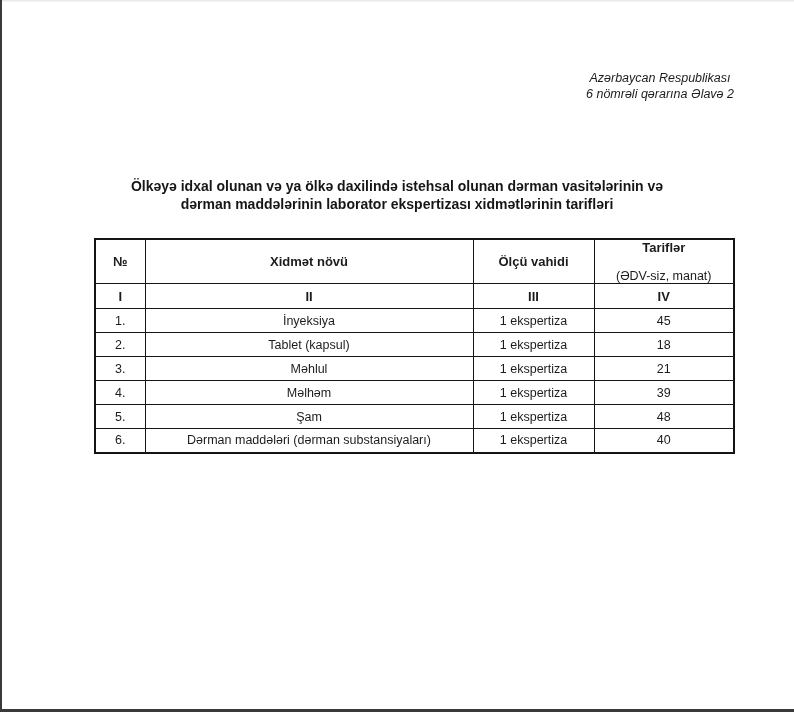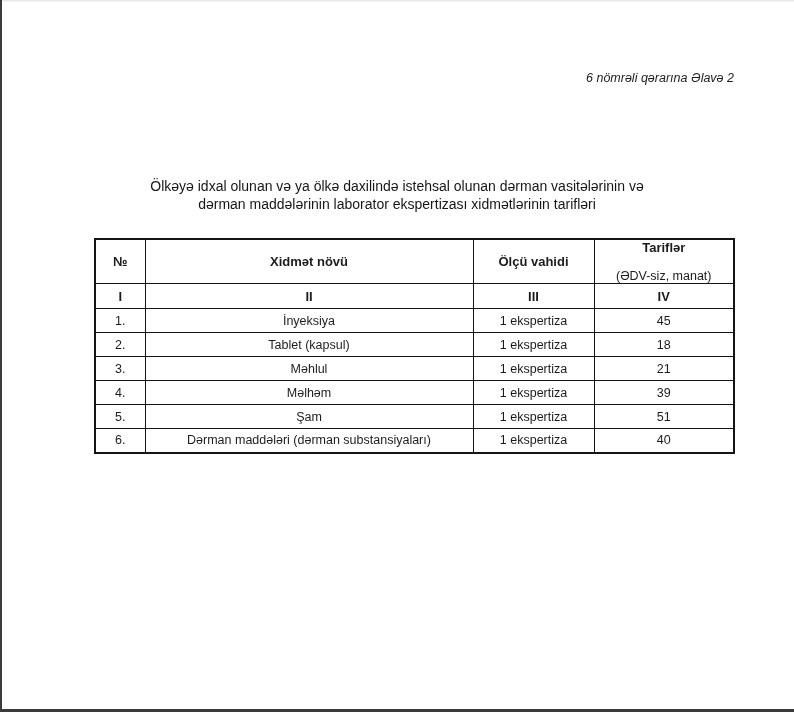"Azərbaycan Respublikası" div { html: none -> <div>Azərbaycan Respublikası</div> }
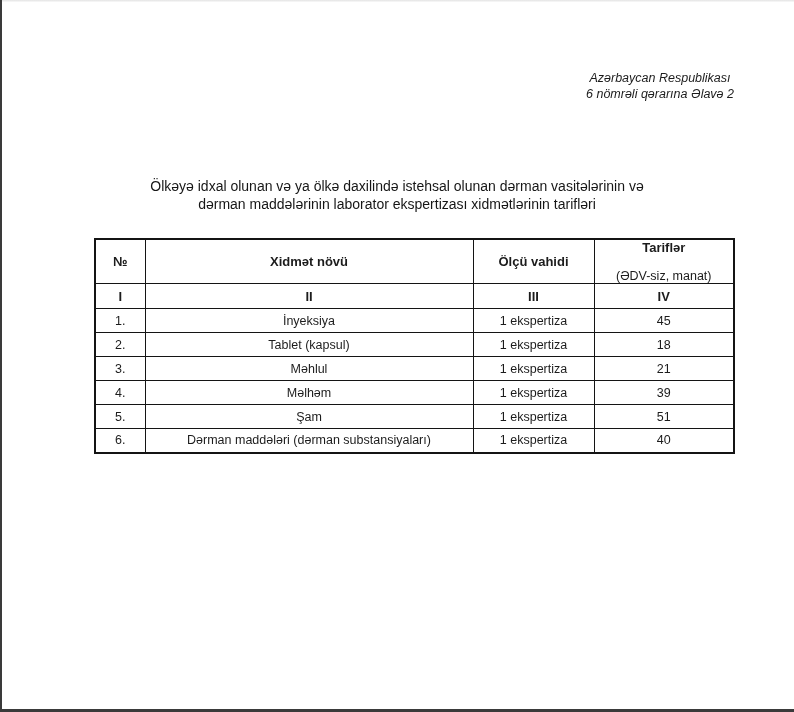"Ölkəyə idxal olunan və ya" .doc-title { font-weight: normal -> bold }
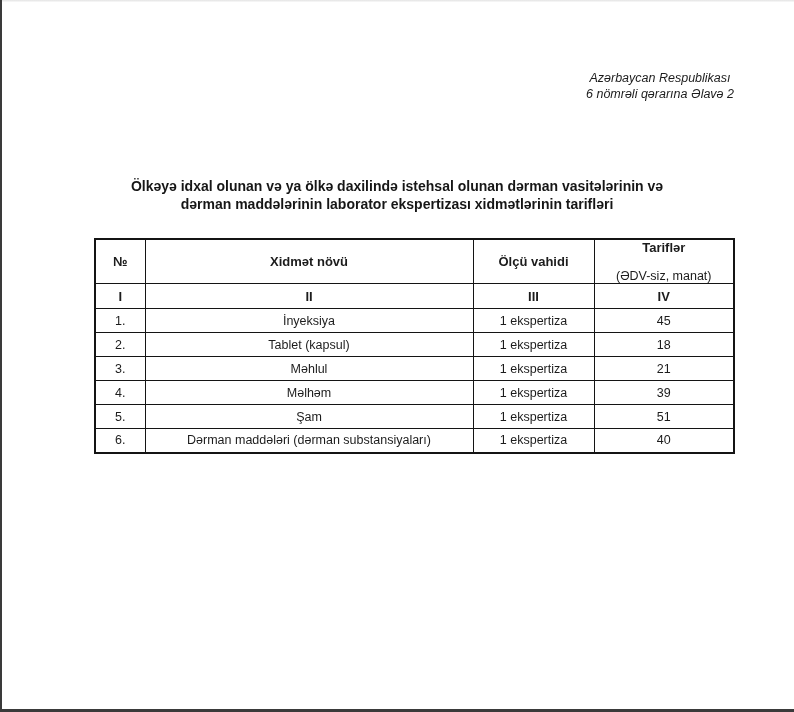"51" td { text: 51 -> 48 }
